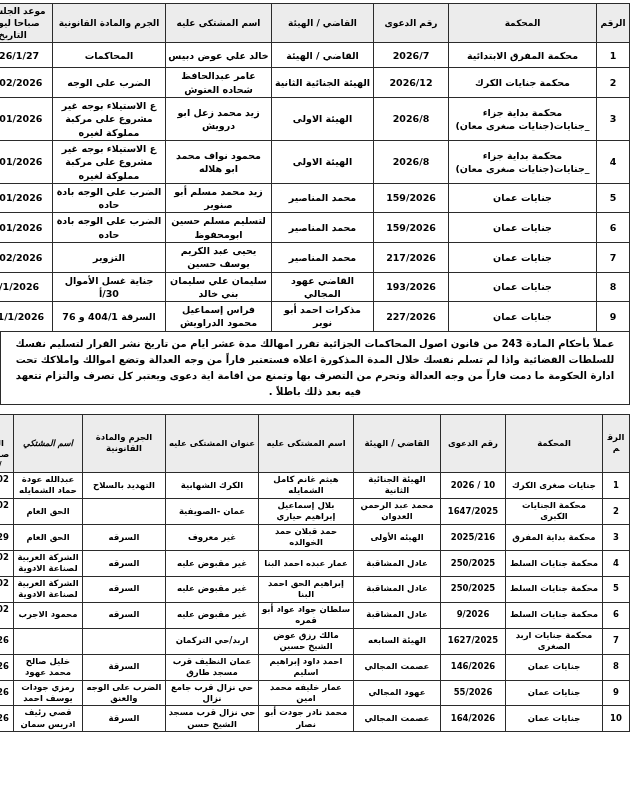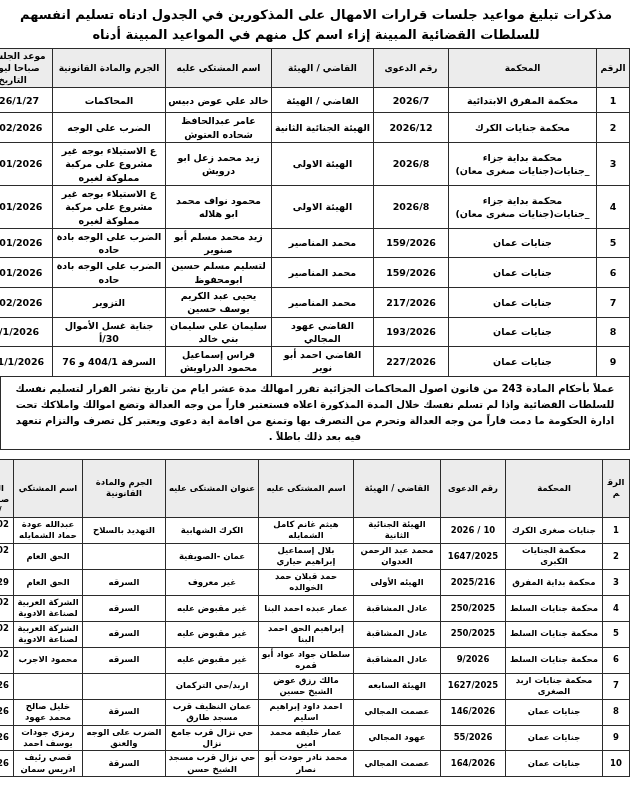"مذكرات تبليغ مواعيد جلسات قرارات" div.doc-title { html: <div>مذكرات تبليغ مواعيد جلسات قرارات الامهال على المذكورين في الجدول ادناه تسليم انفسهم للسلطات القضائية المبينة إزاء اسم كل منهم في المواعيد المبينة أدناه</div> -> none }
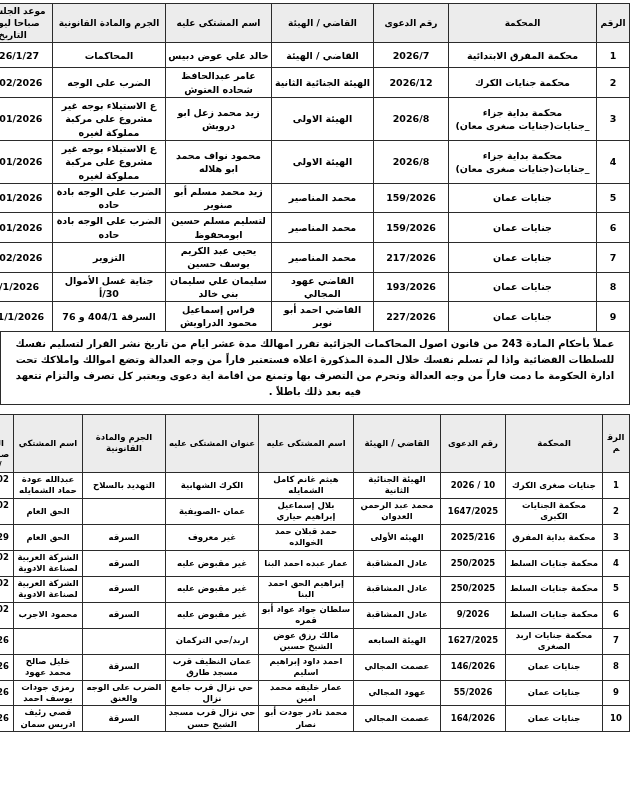"القاضي احمد أبو نوير" td { text: القاضي -> مذكرات }
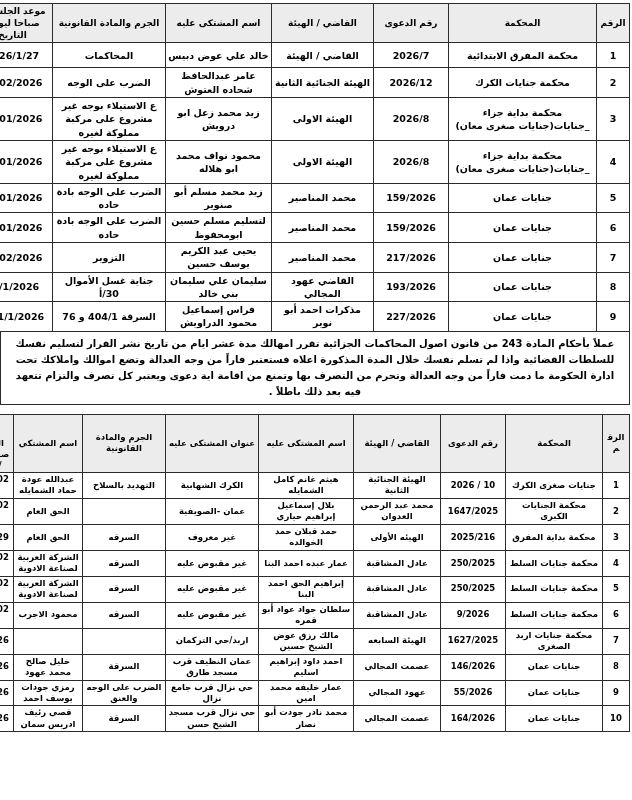"اسم المشتكي" .t2 th:nth-child(8) { font-style: none -> italic }
